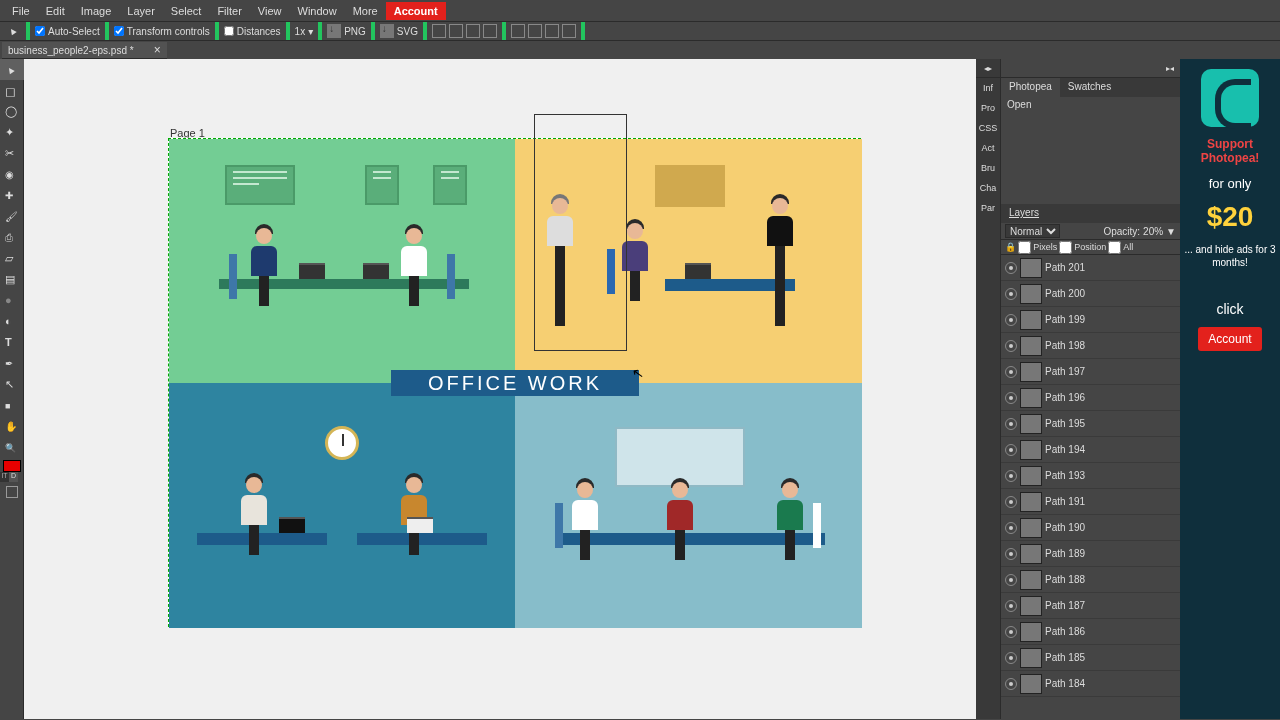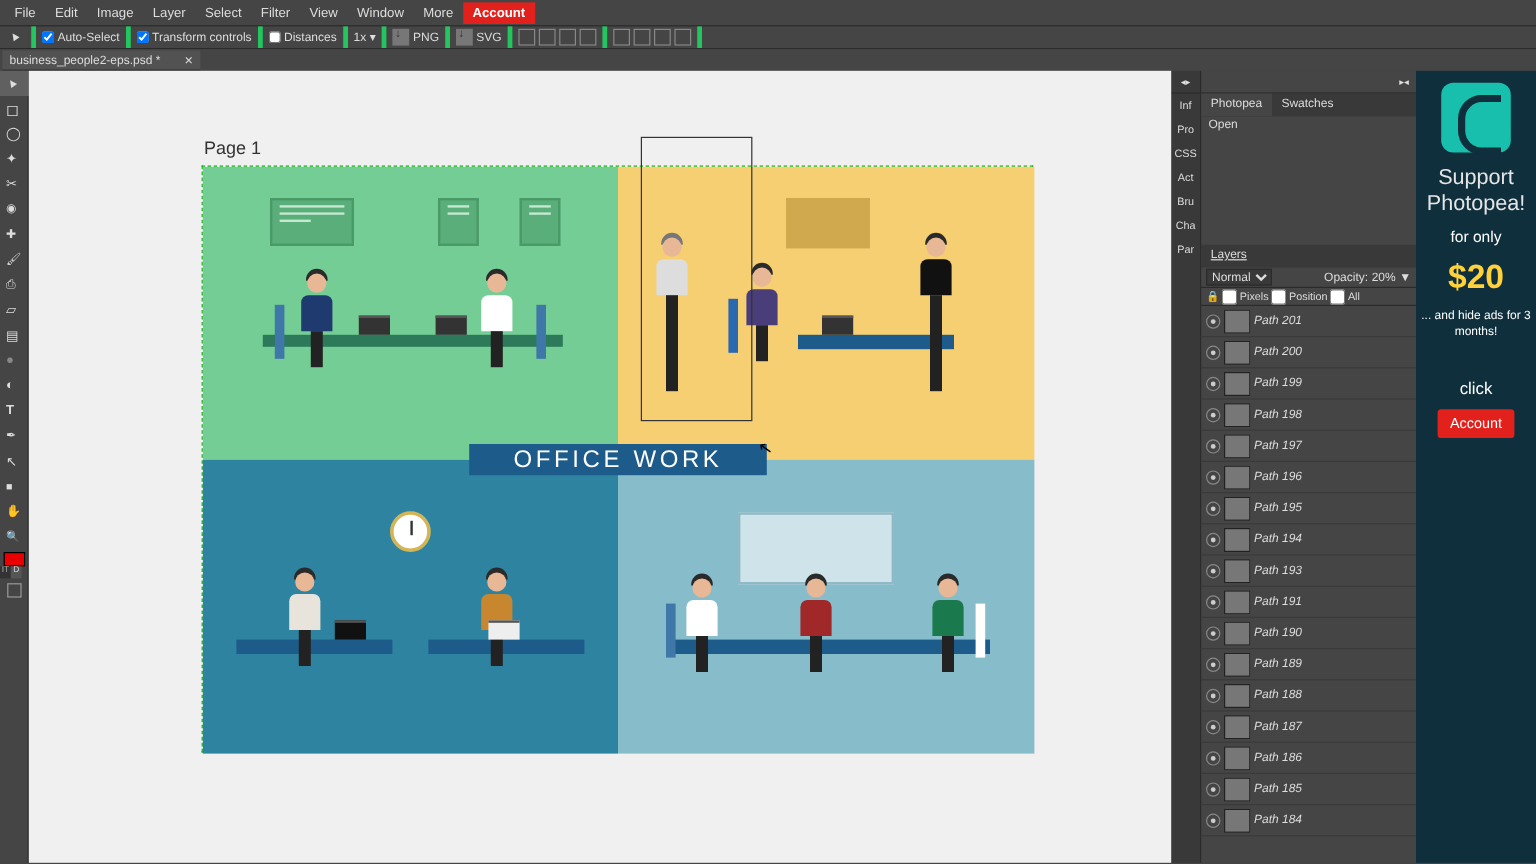"Page 1" .pglbl { font-size: 15px -> 11px; top: 56px -> 68px }
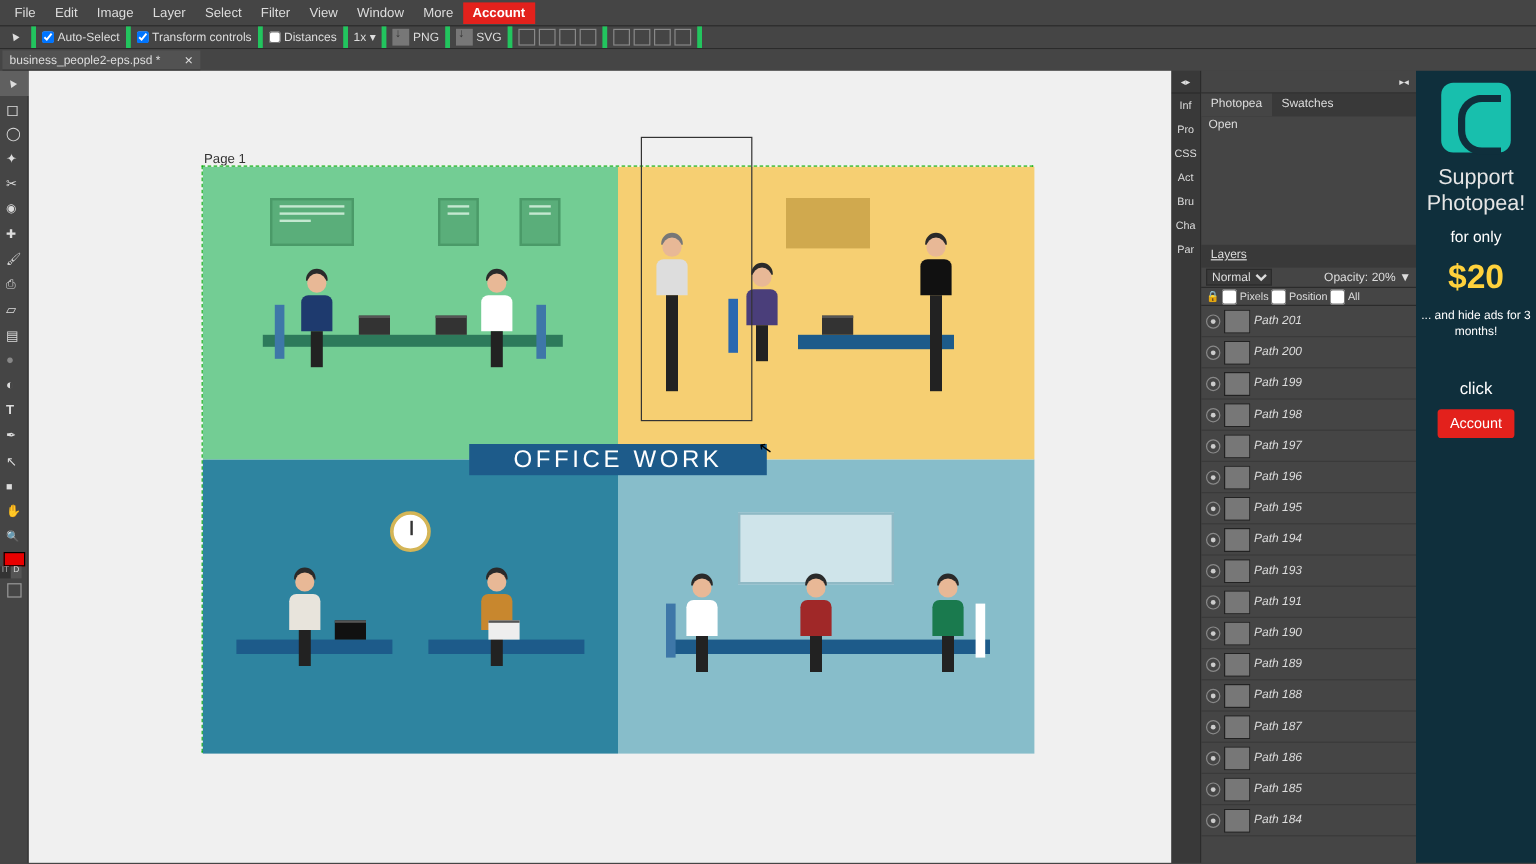"Support Photopea!" .promo .t1 { color: #e5e5e5 -> #ef4444; font-size: 18px -> 12px; font-weight: normal -> bold }
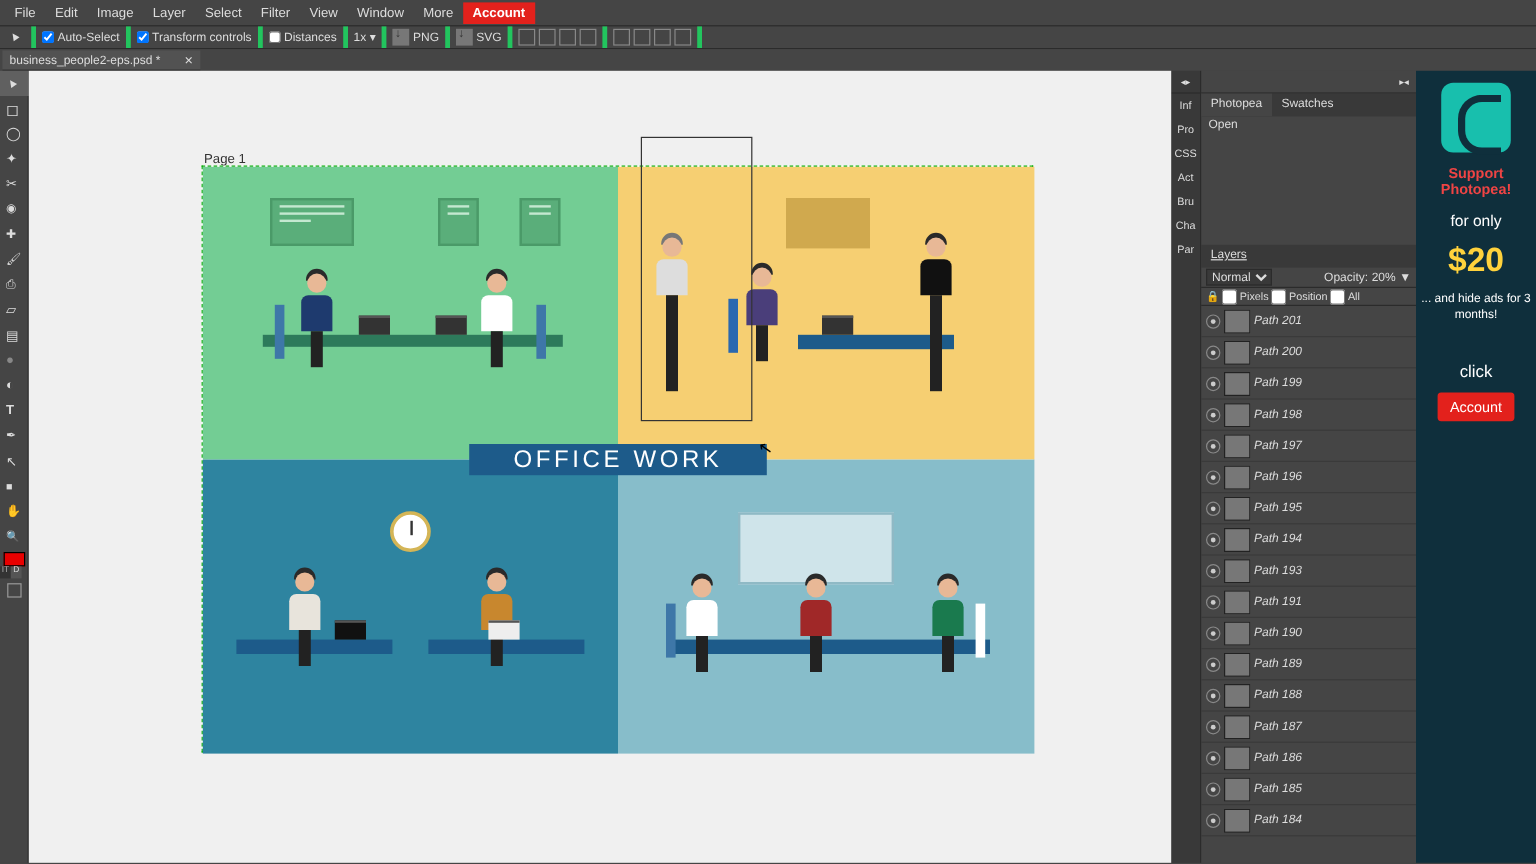"Path 201" .layer { font-style: italic -> none }
